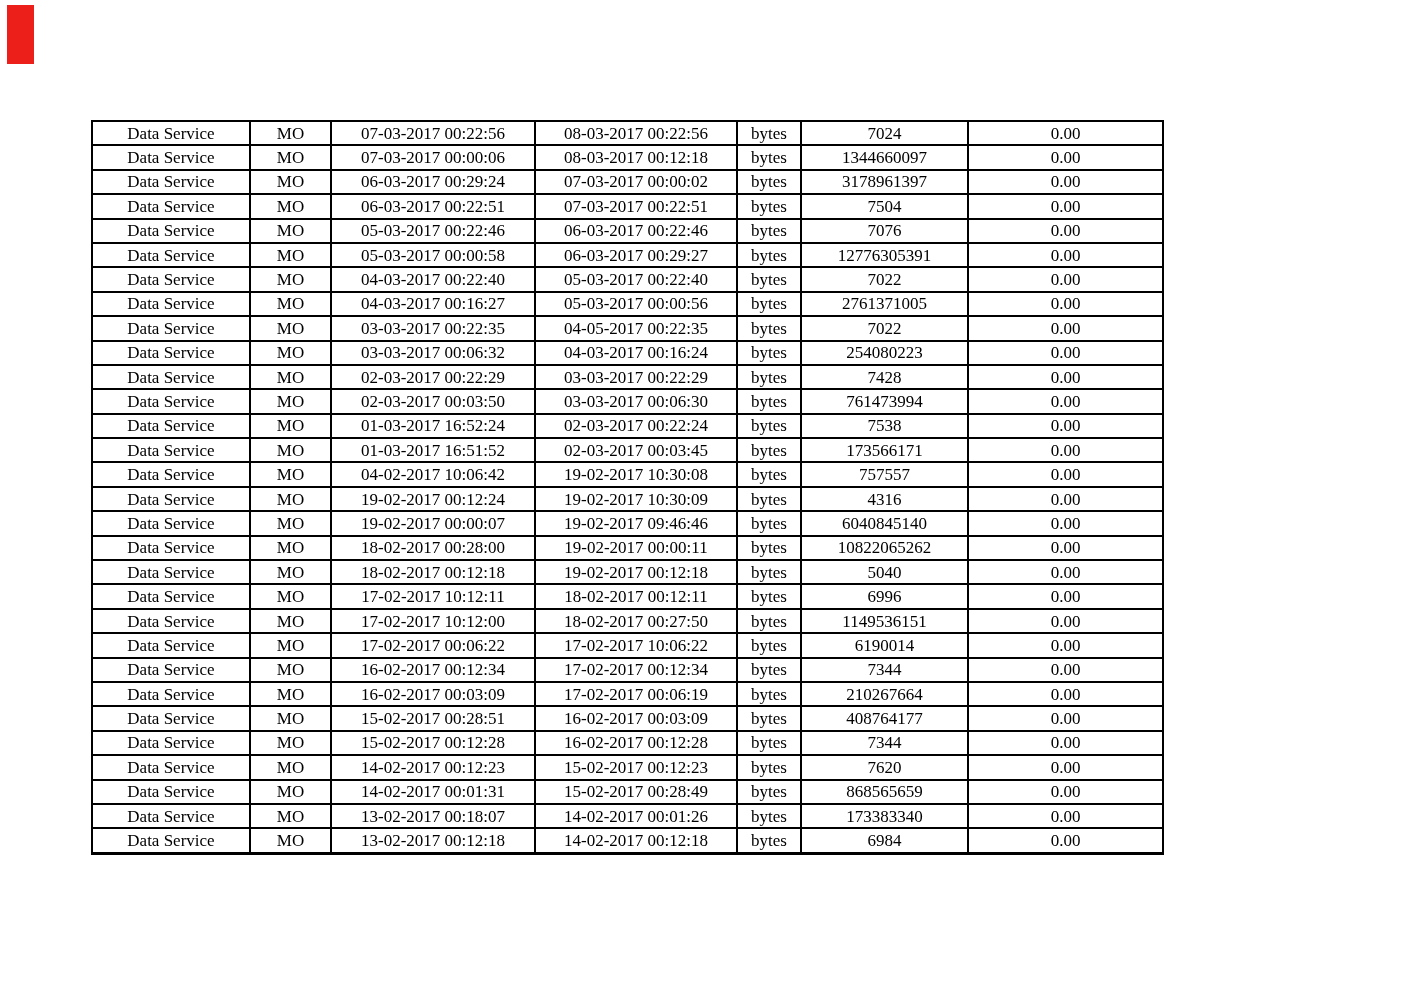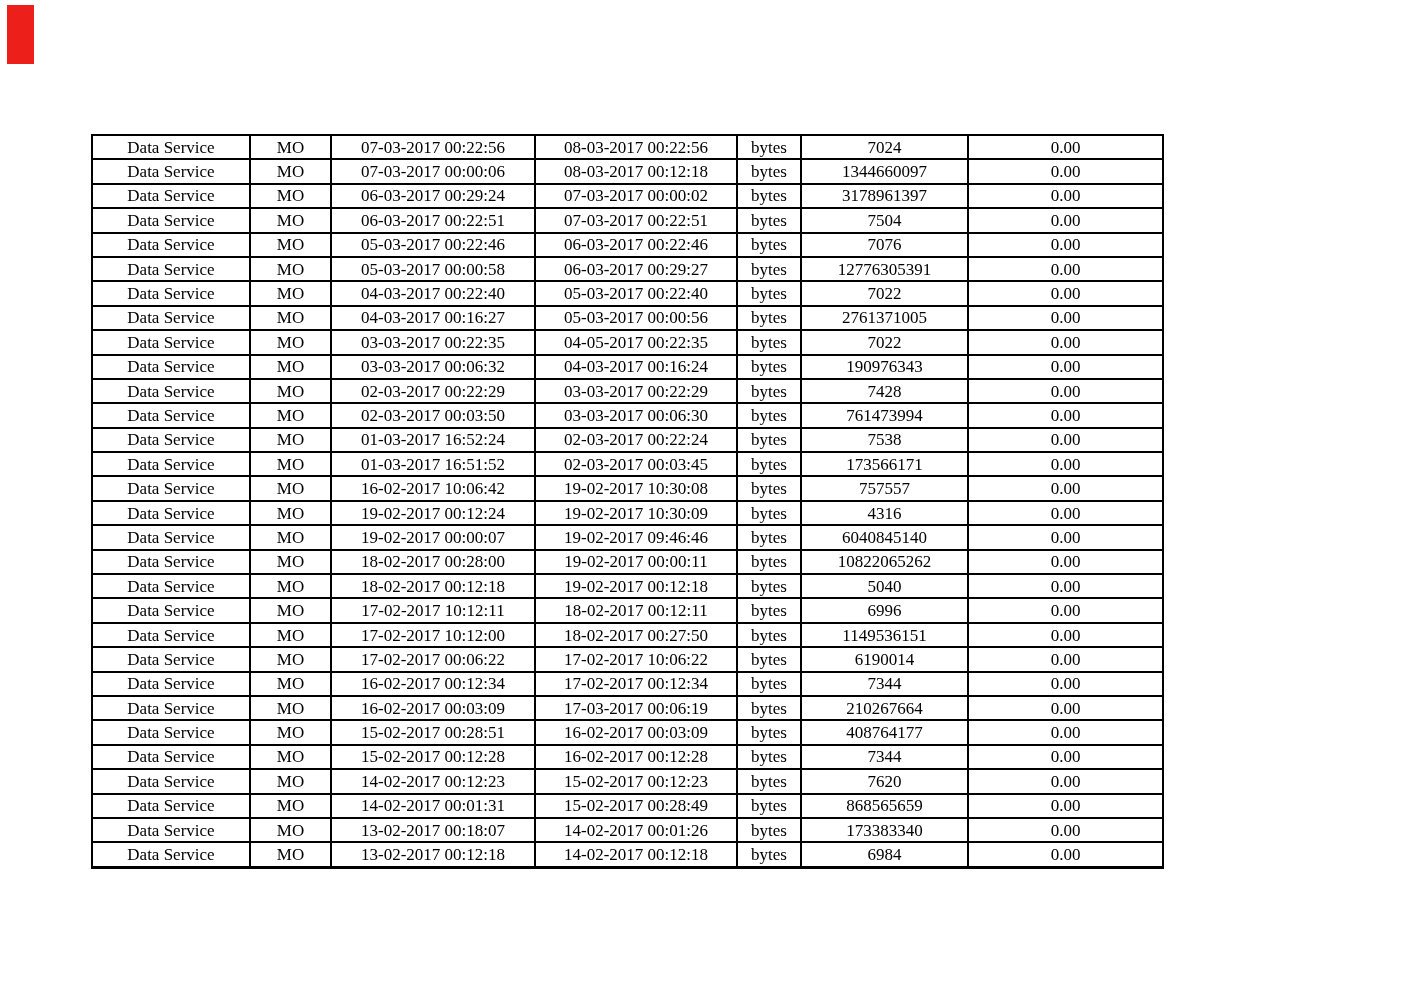"Data Service" table.usage-table { top: 134px -> 120px }
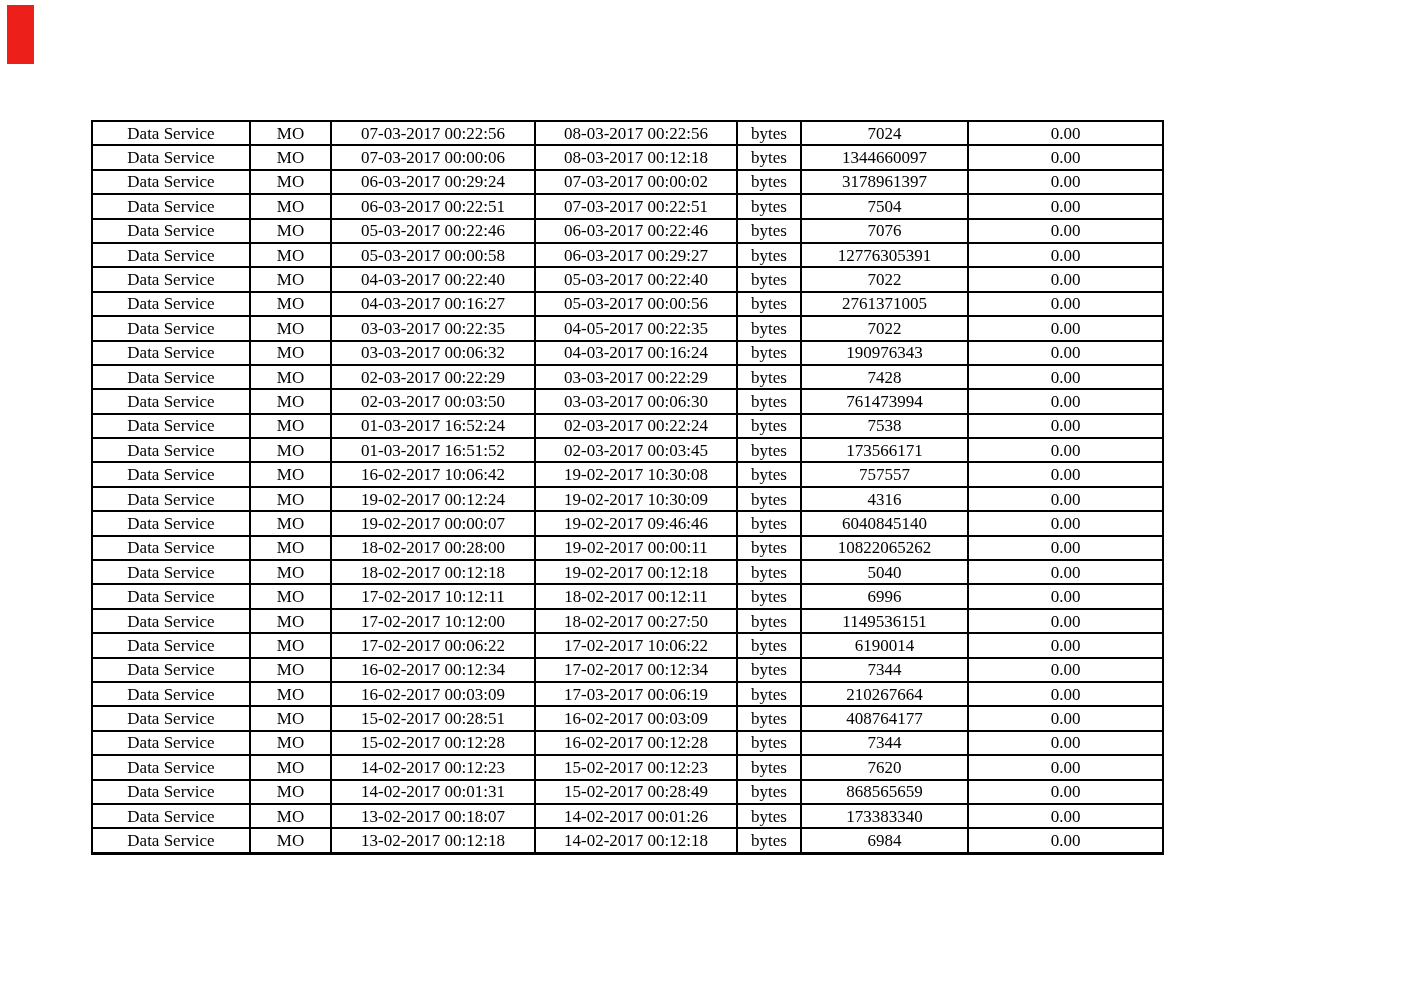"190976343" td { text: 190976343 -> 254080223 }
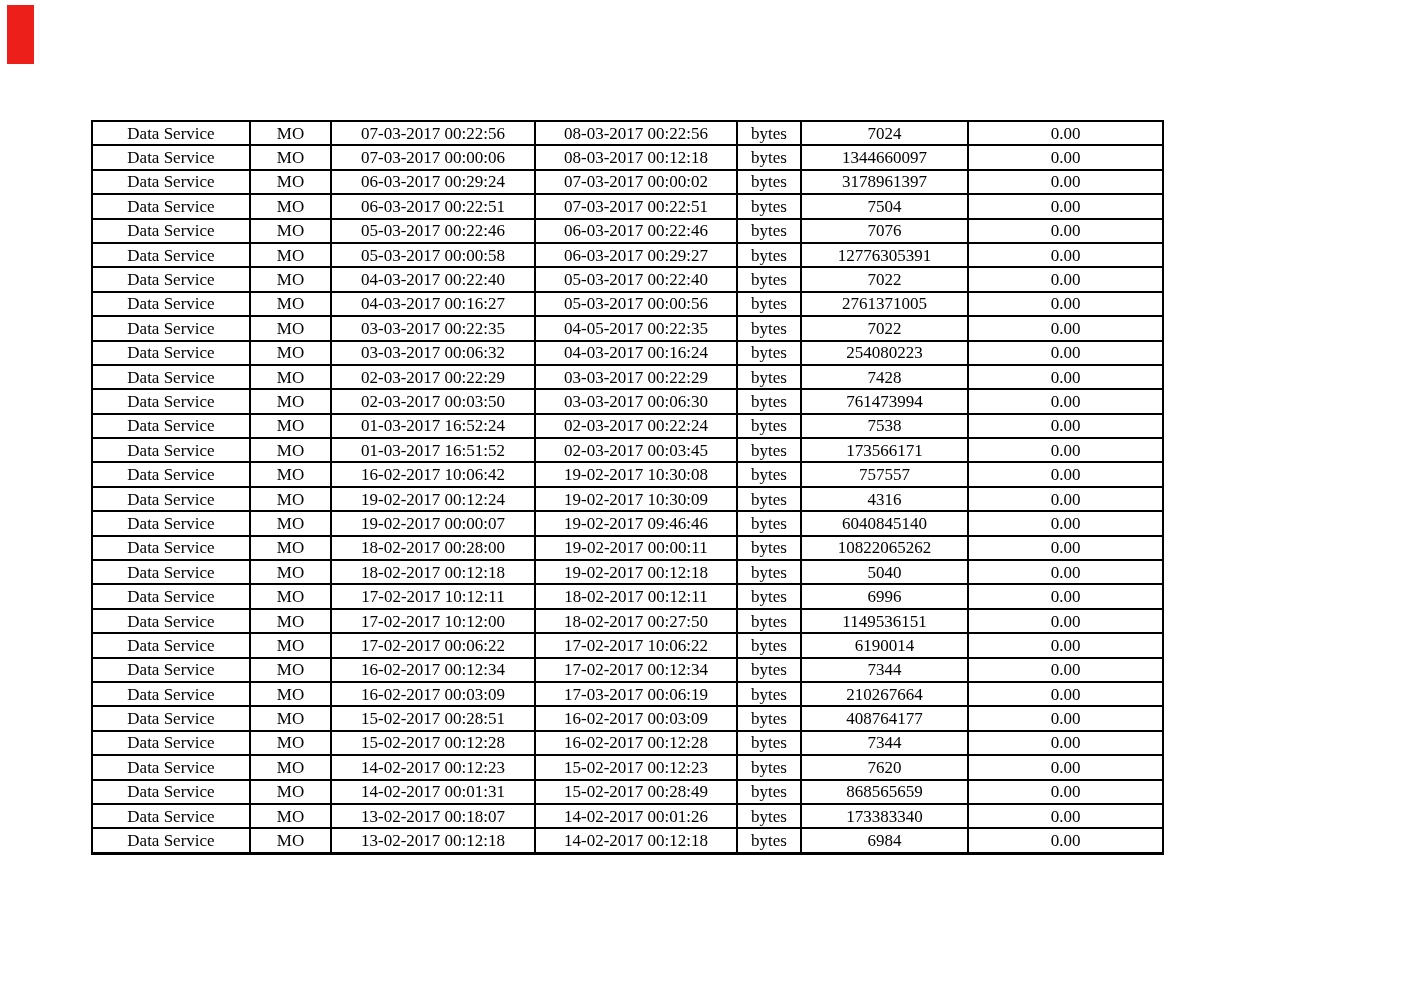"16-02-2017 10:06:42" td { text: 16-02-2017 -> 04-02-2017 }
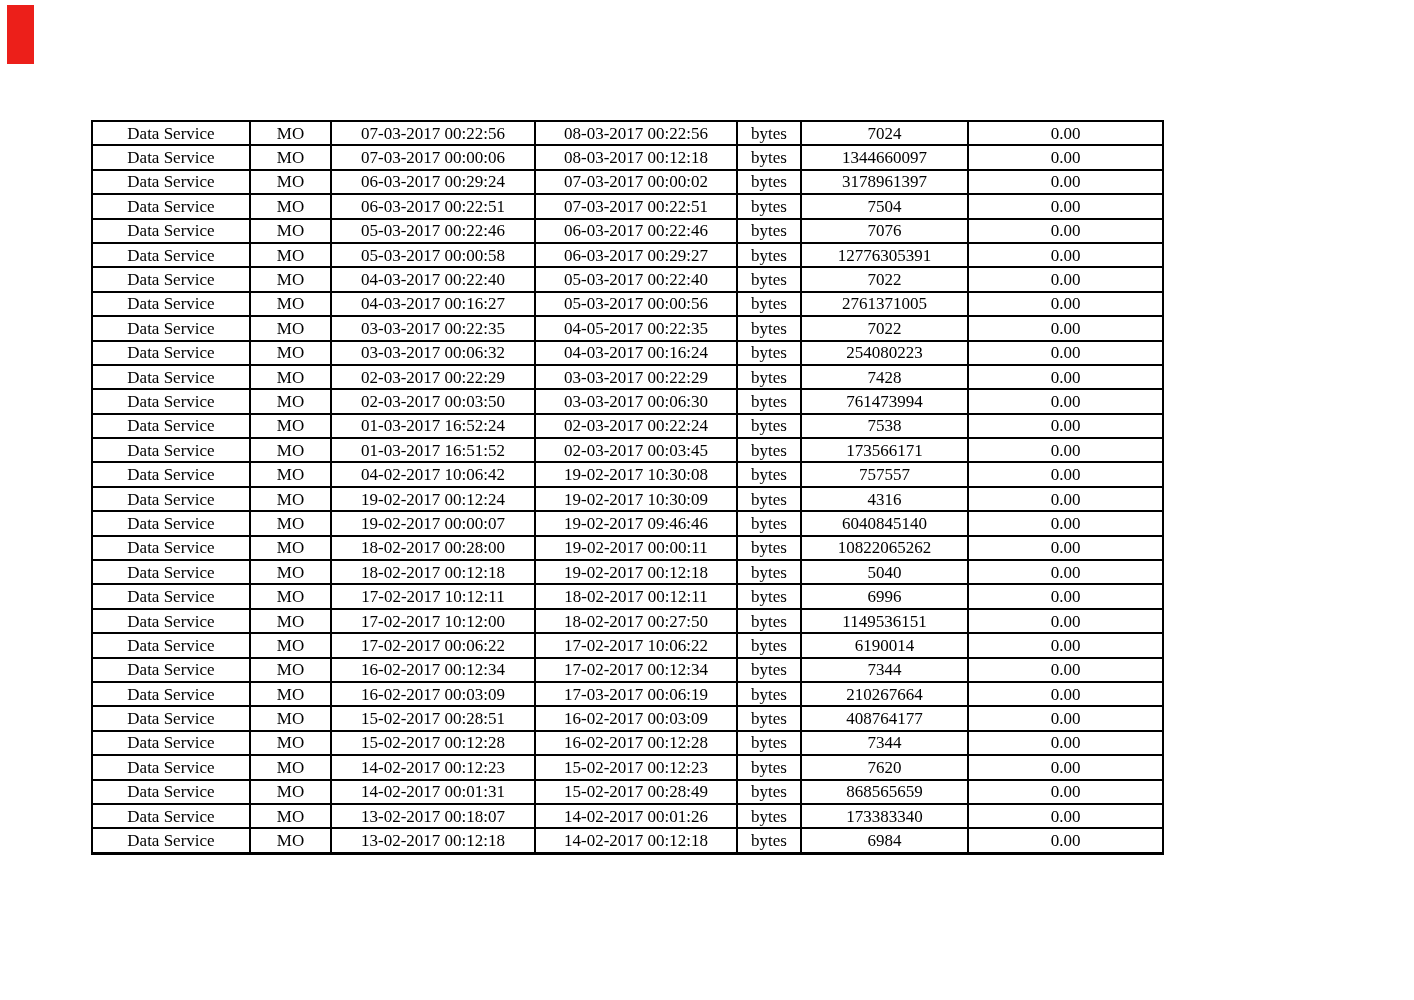"17-03-2017 00:06:19" td { text: 17-03-2017 -> 17-02-2017 }
